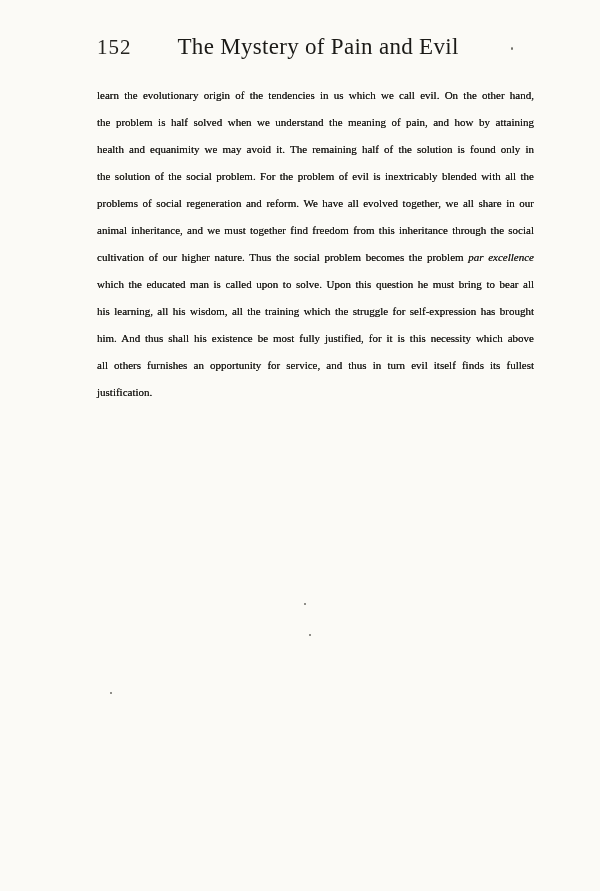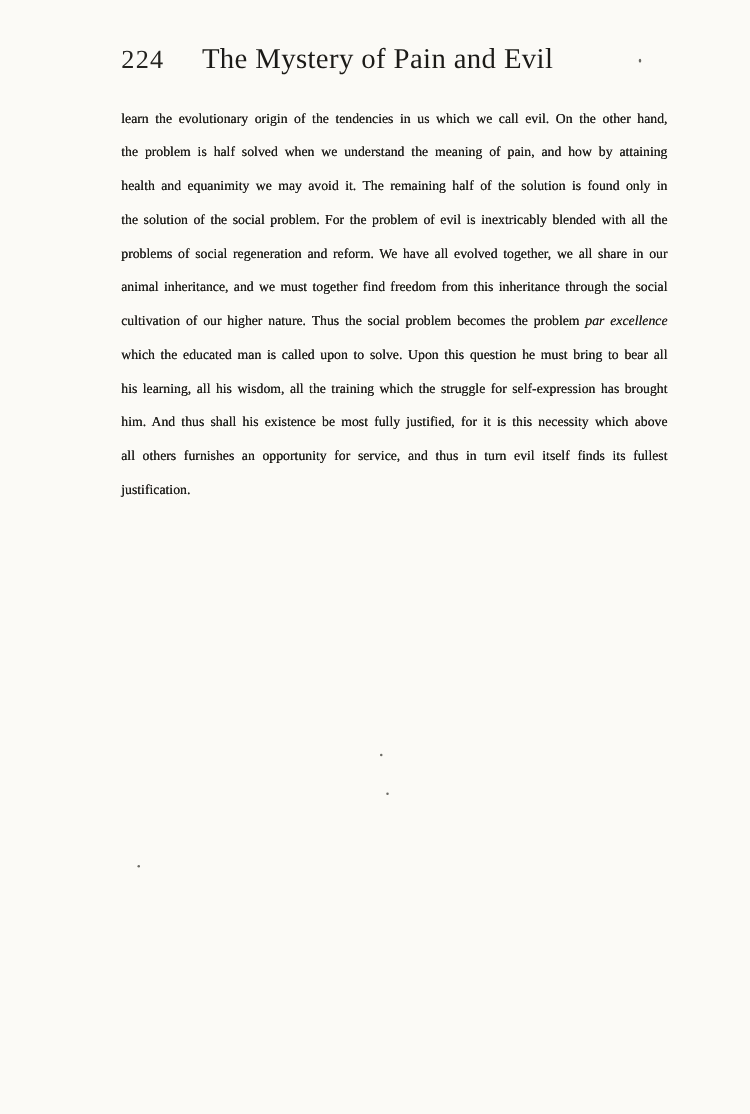"224" span.pagenum { text: 224 -> 152 }
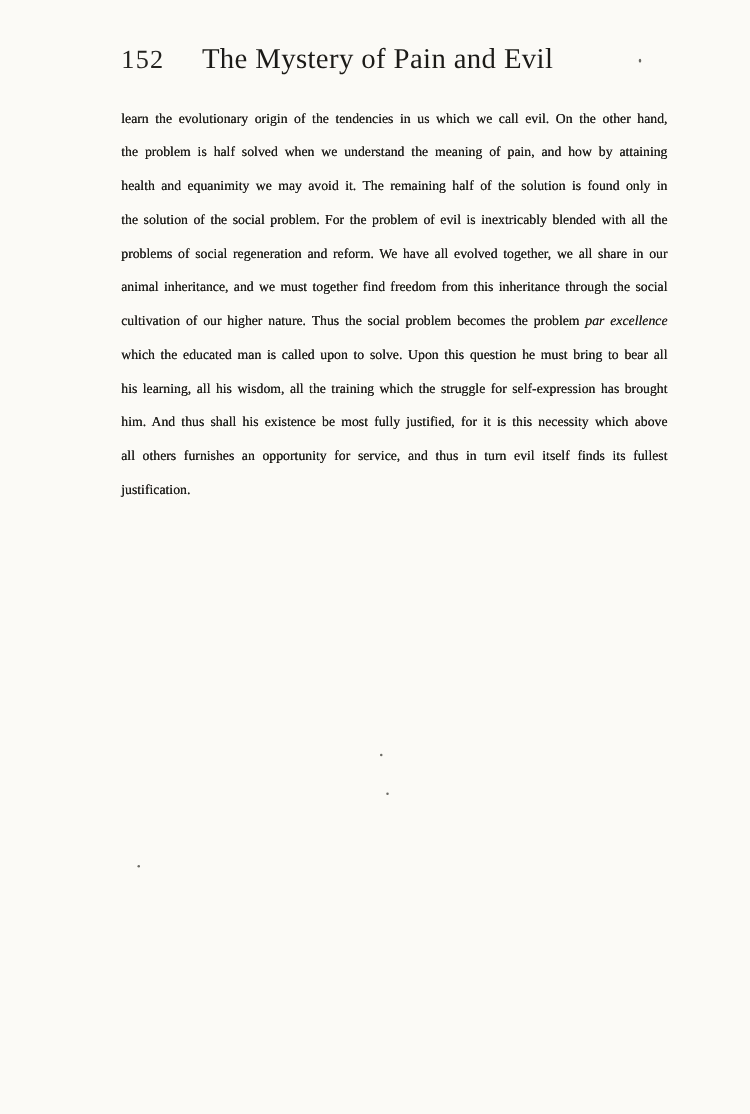"The Mystery of Pain and" .title { margin-left: none -> 16px }
